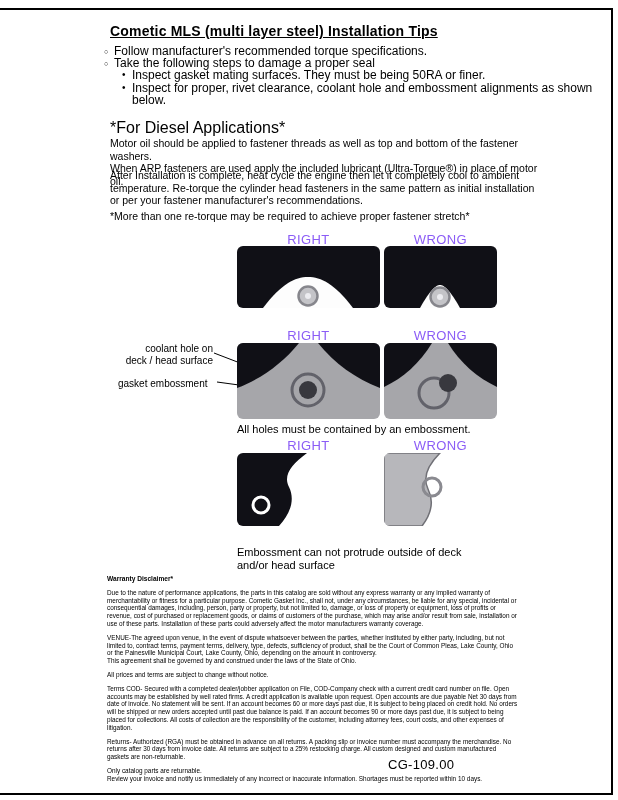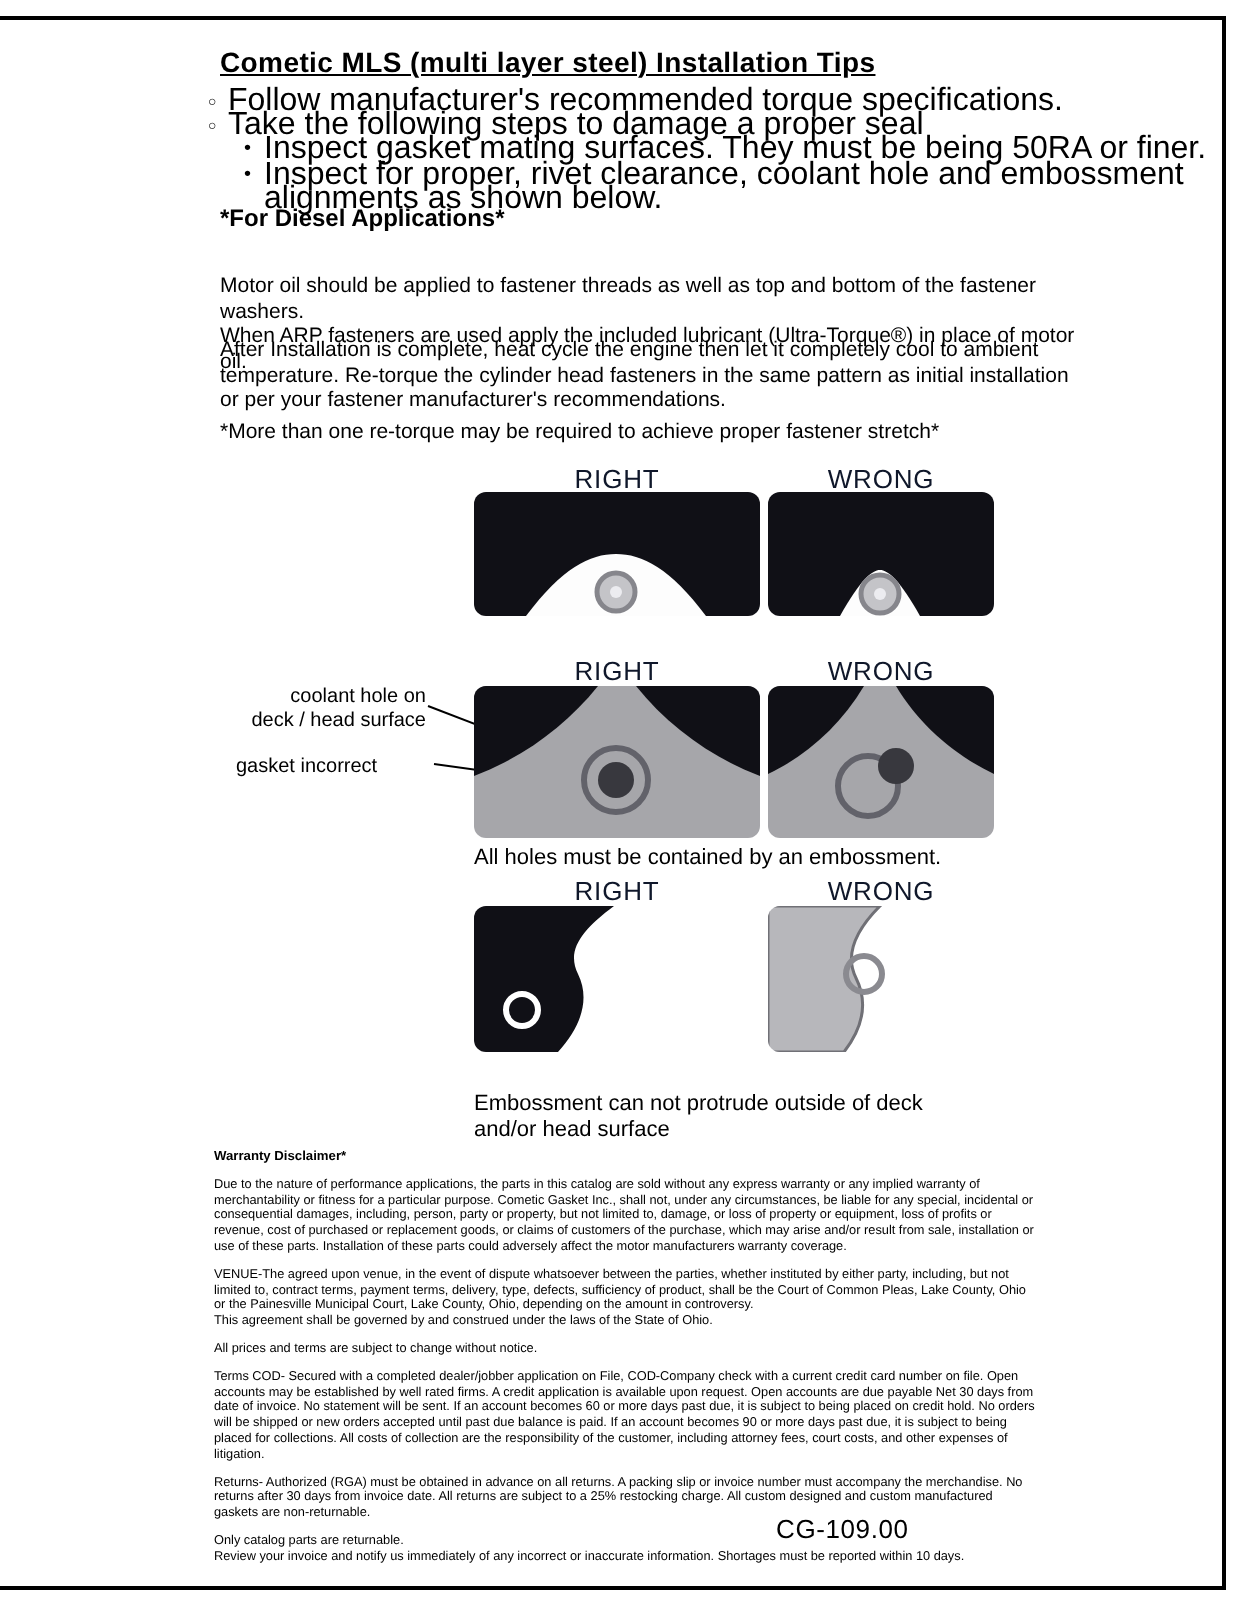"Follow manufacturer's recommended torque" .tips { font-size: 16px -> 12px }
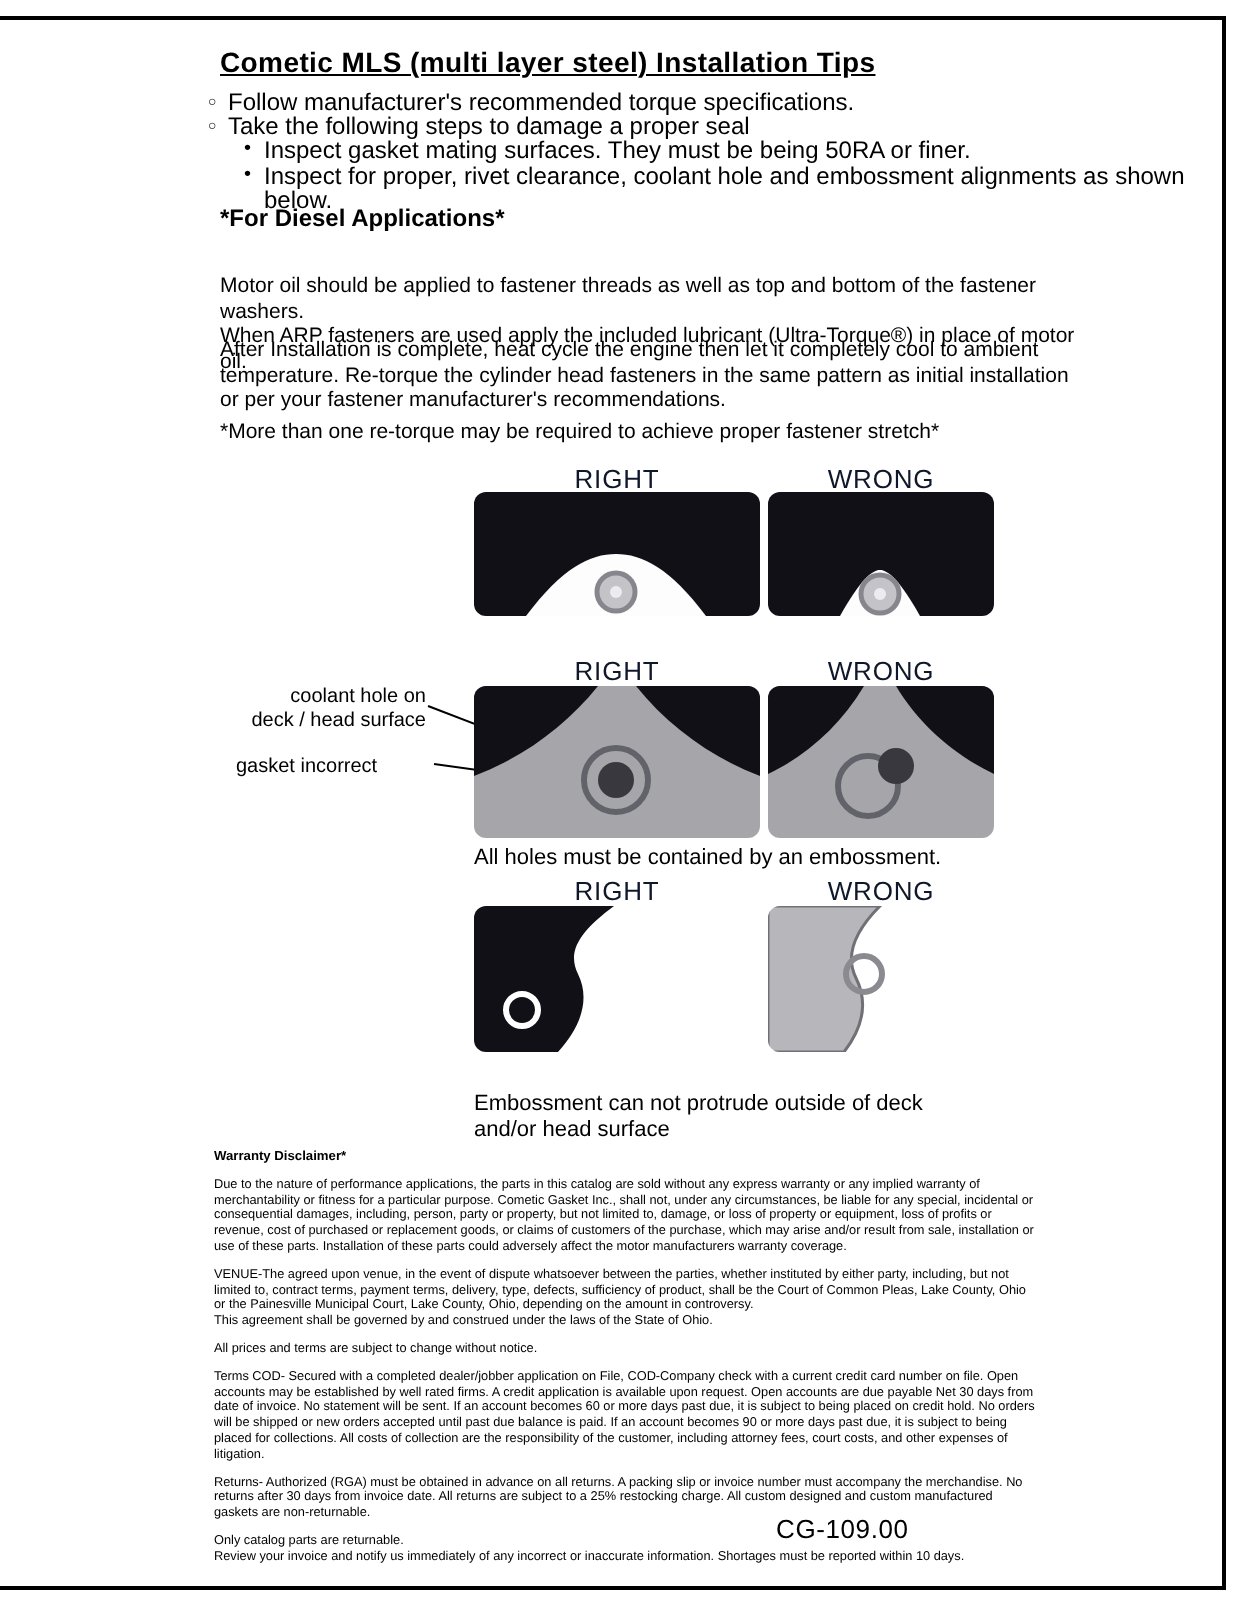"*For Diesel Applications*" .diesel-heading { font-size: 12px -> 16px; font-weight: bold -> normal; top: 102px -> 119px }
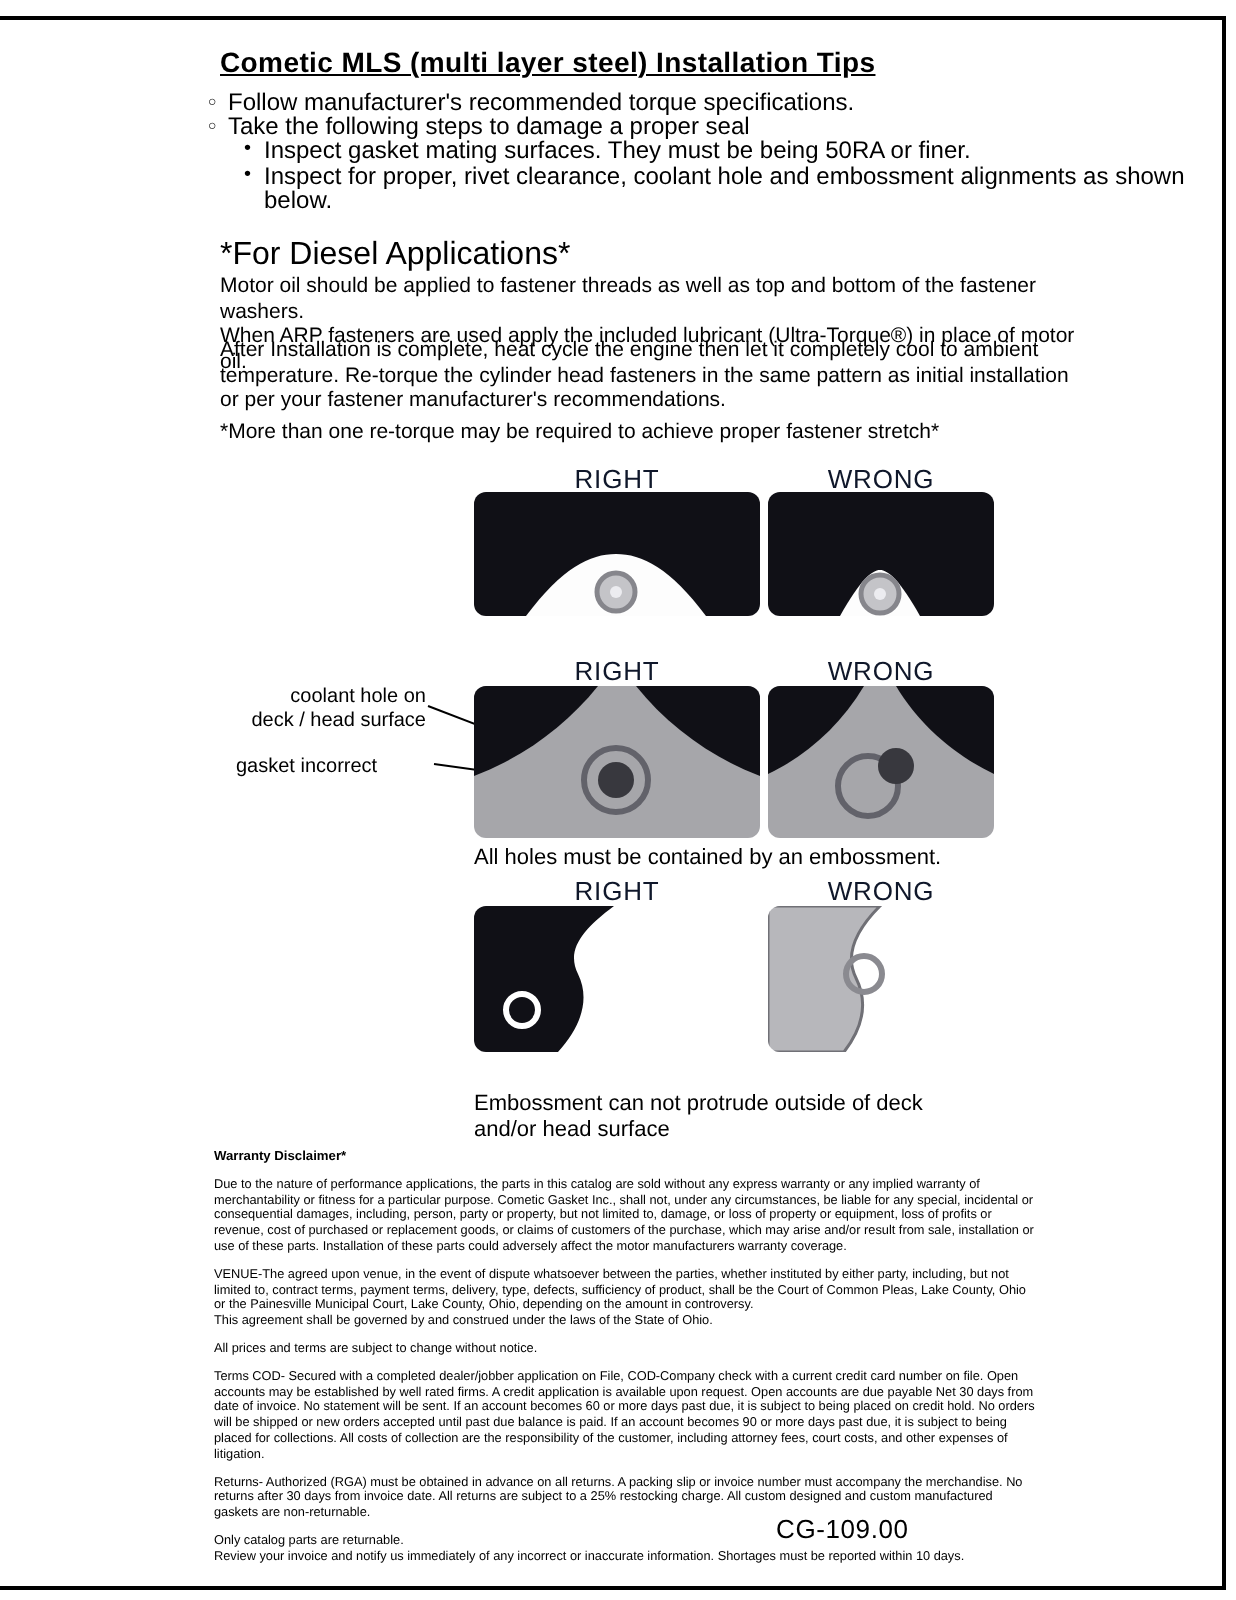"RIGHT" .dlabel { color: #0f172a -> #8b5cf6 }
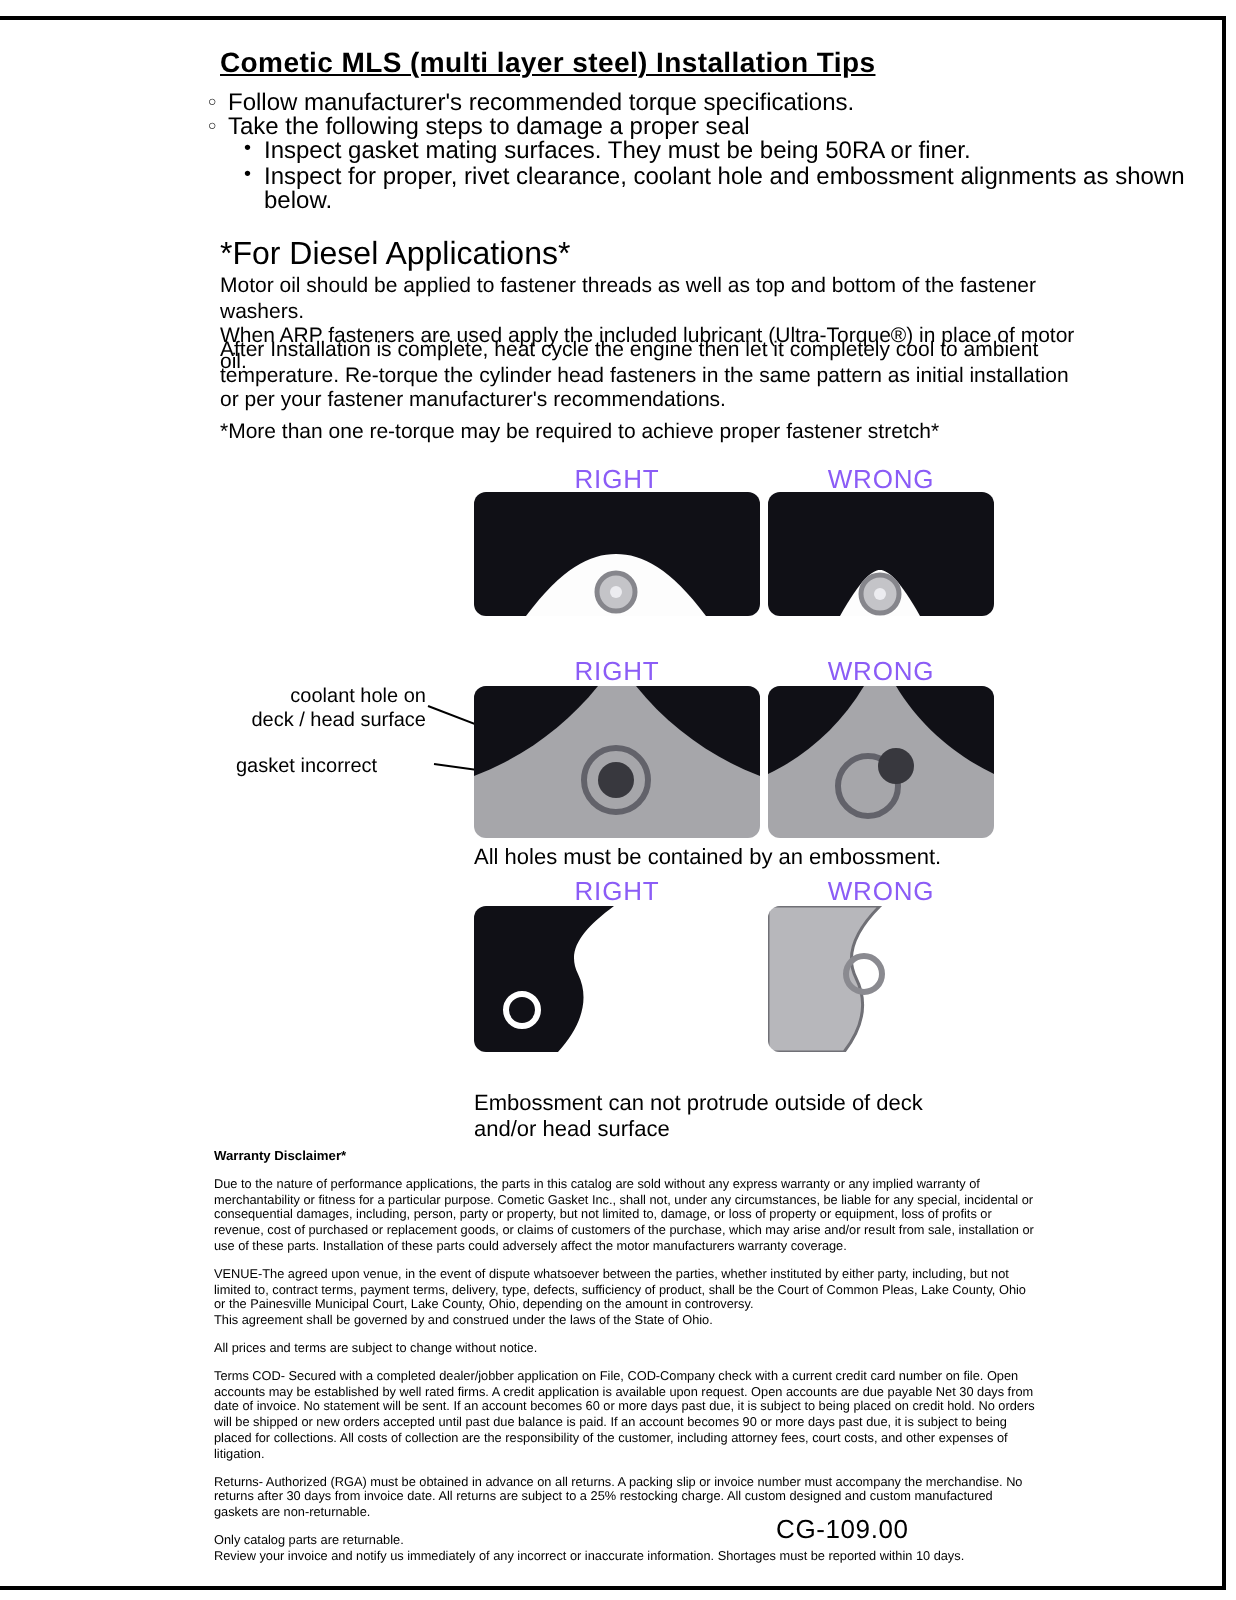"gasket incorrect" div.callout { text: incorrect -> embossment }
